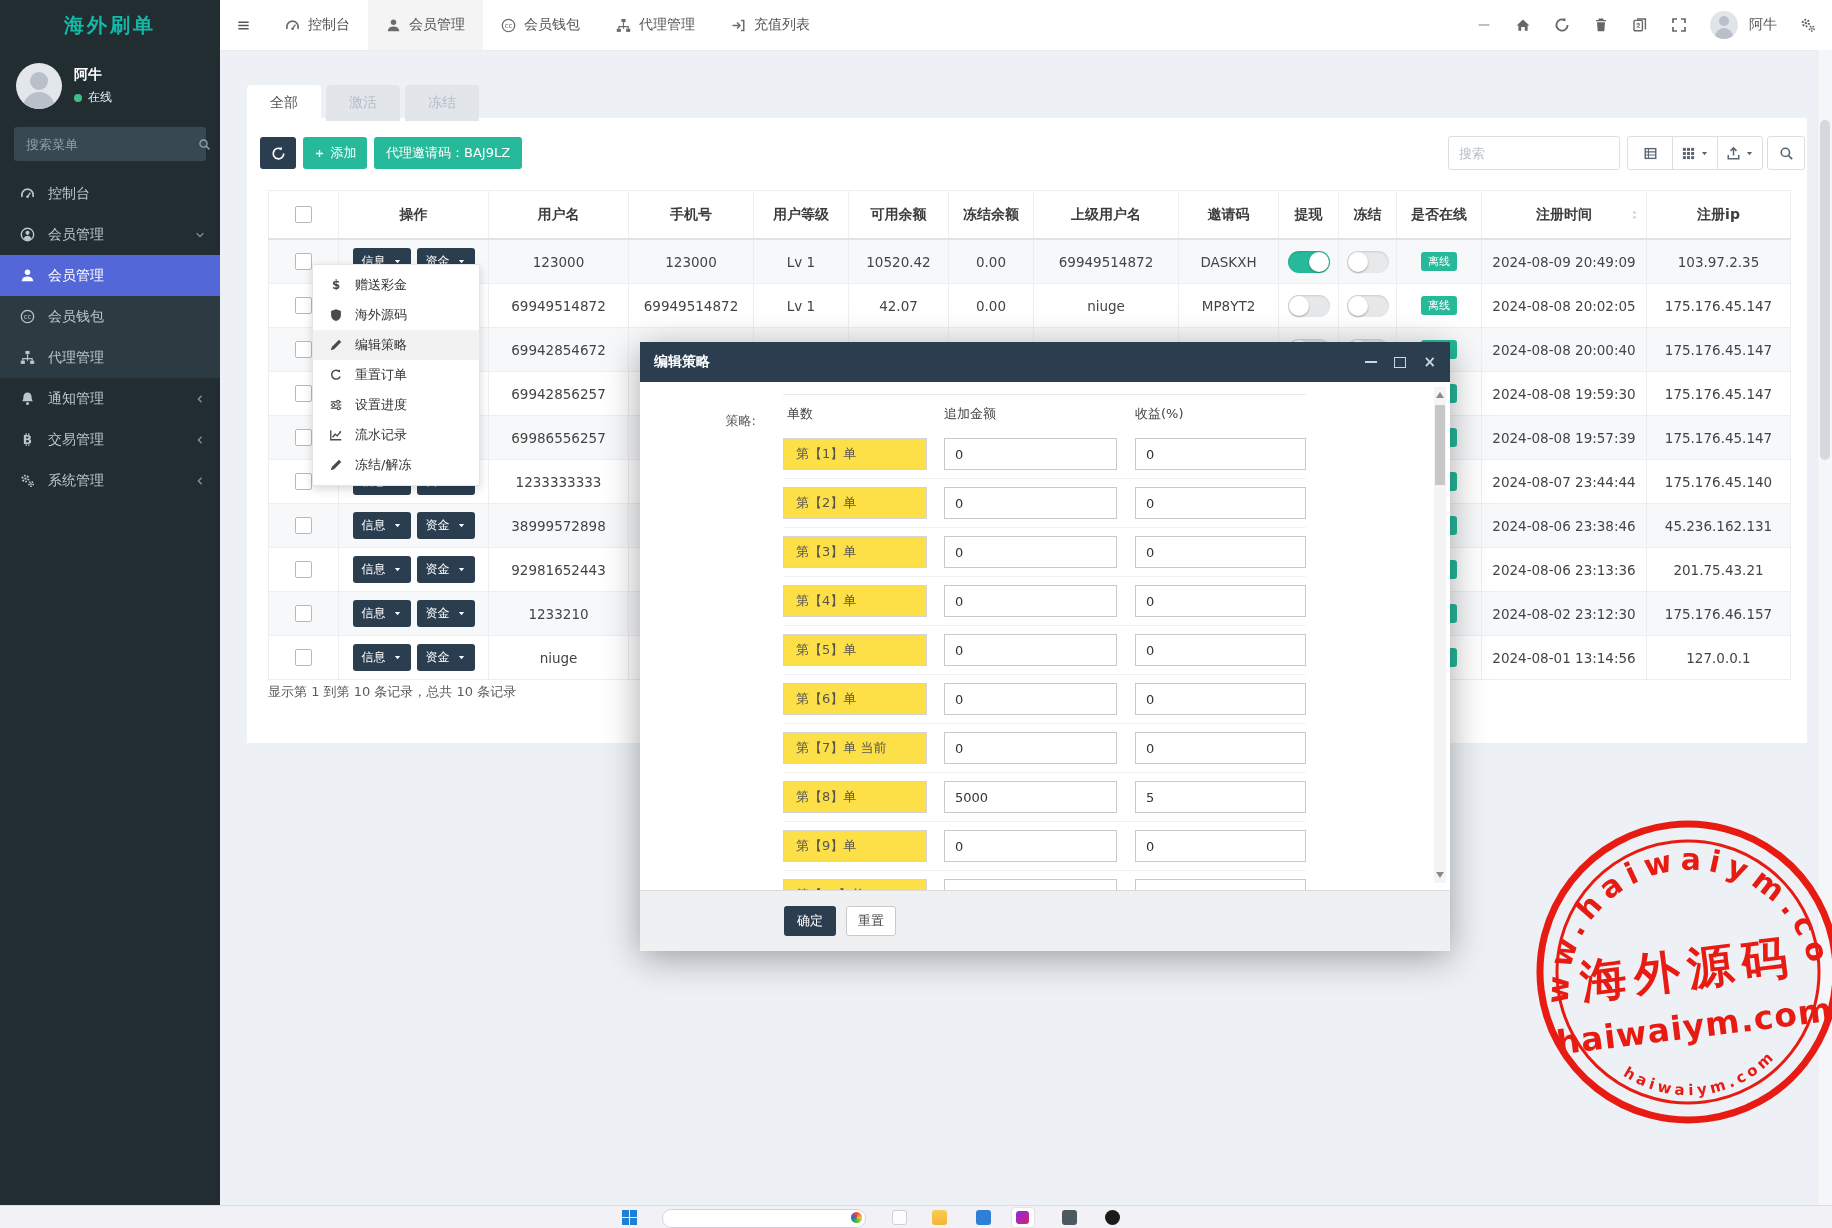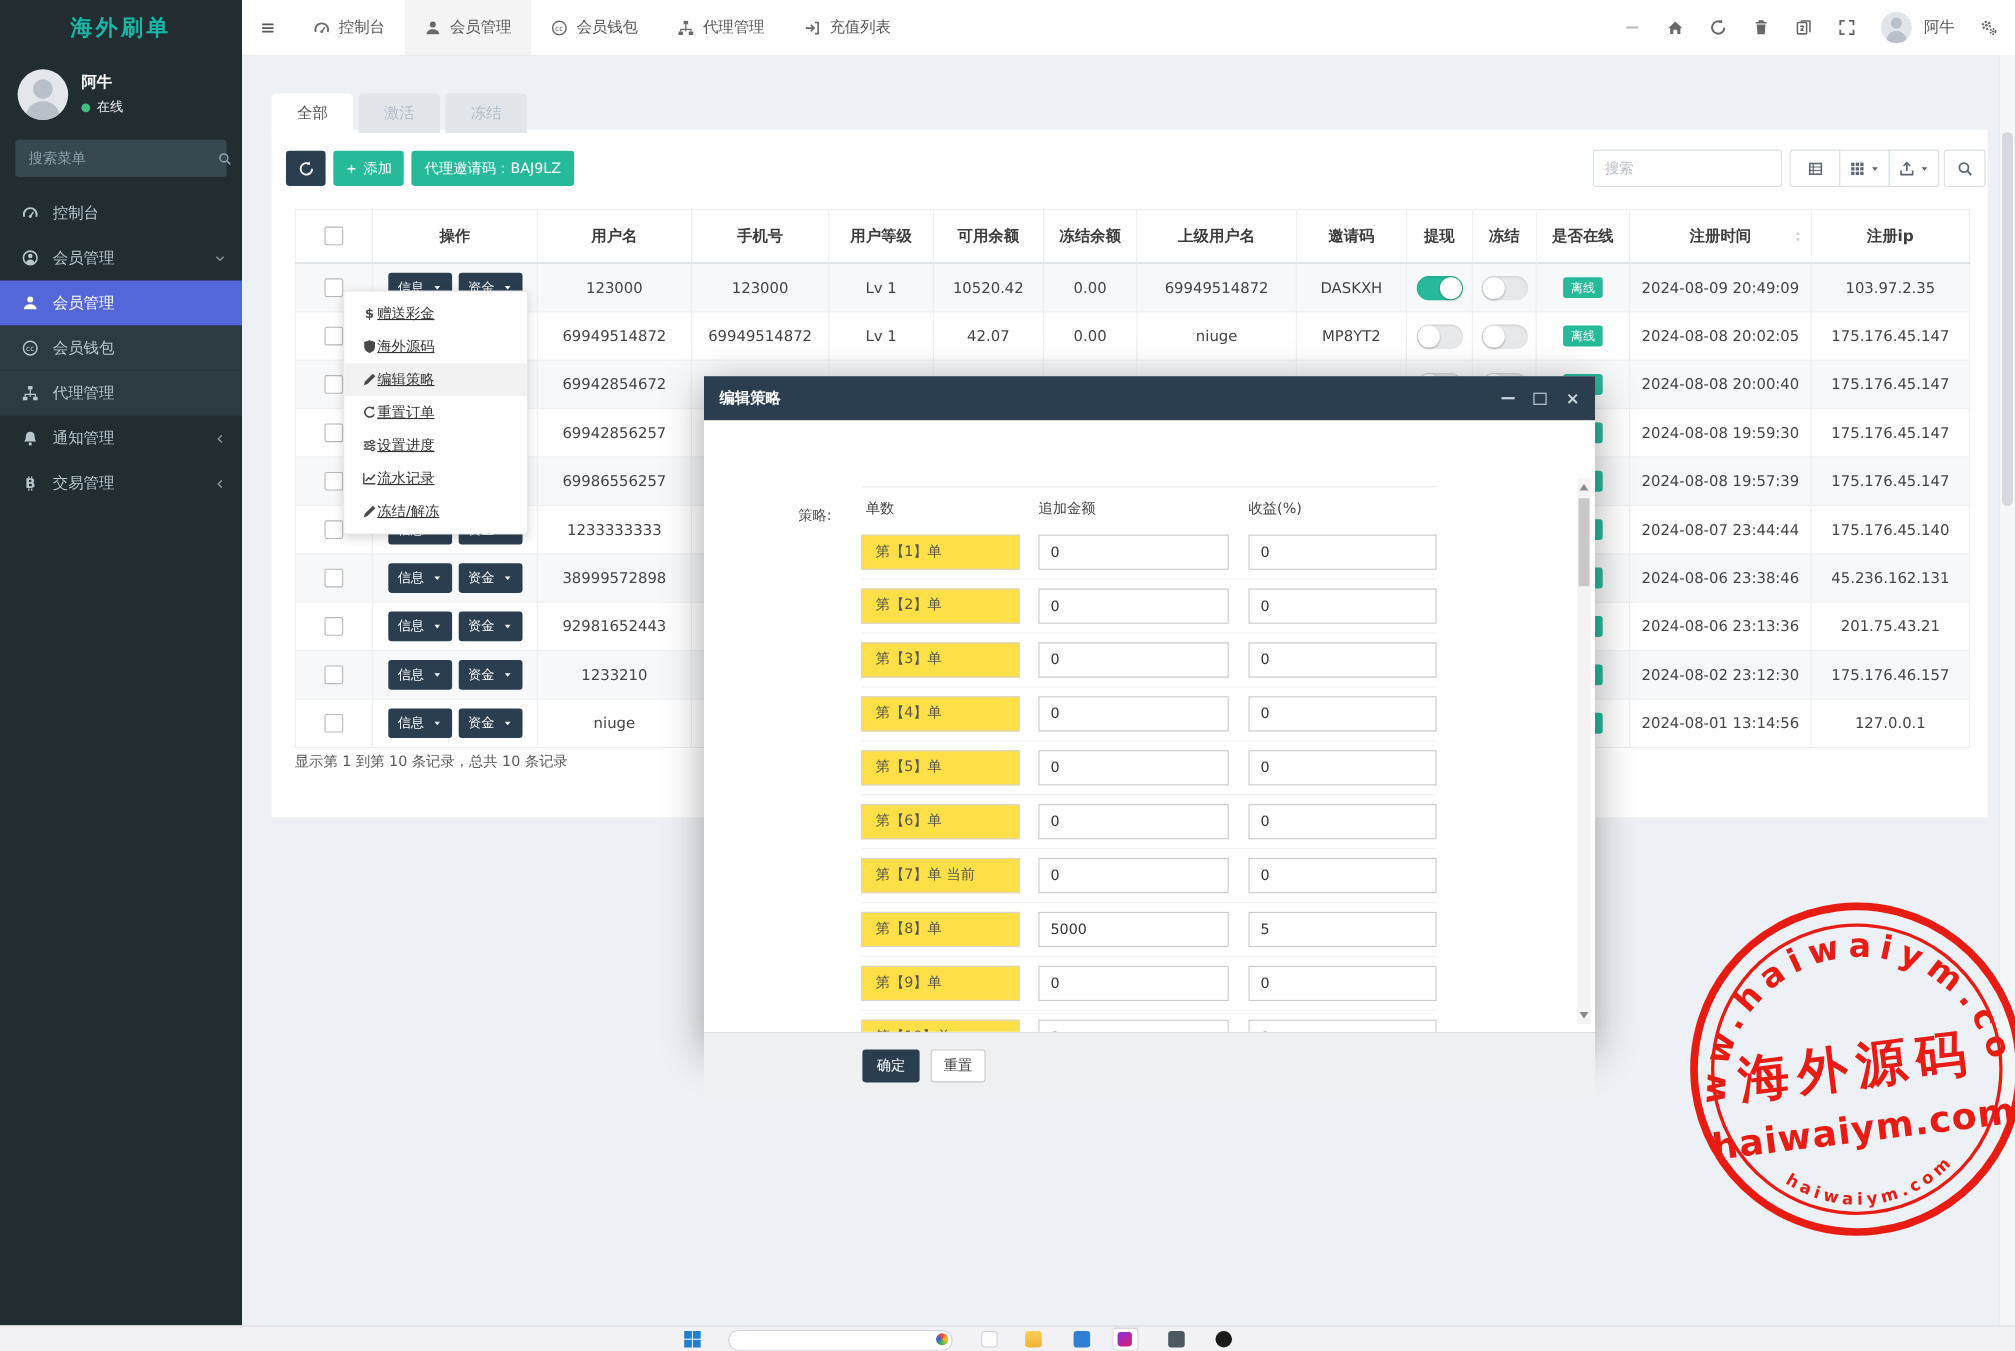"赠送彩金" .dd-item { gap: none -> 12px; text-decoration: underline -> none }
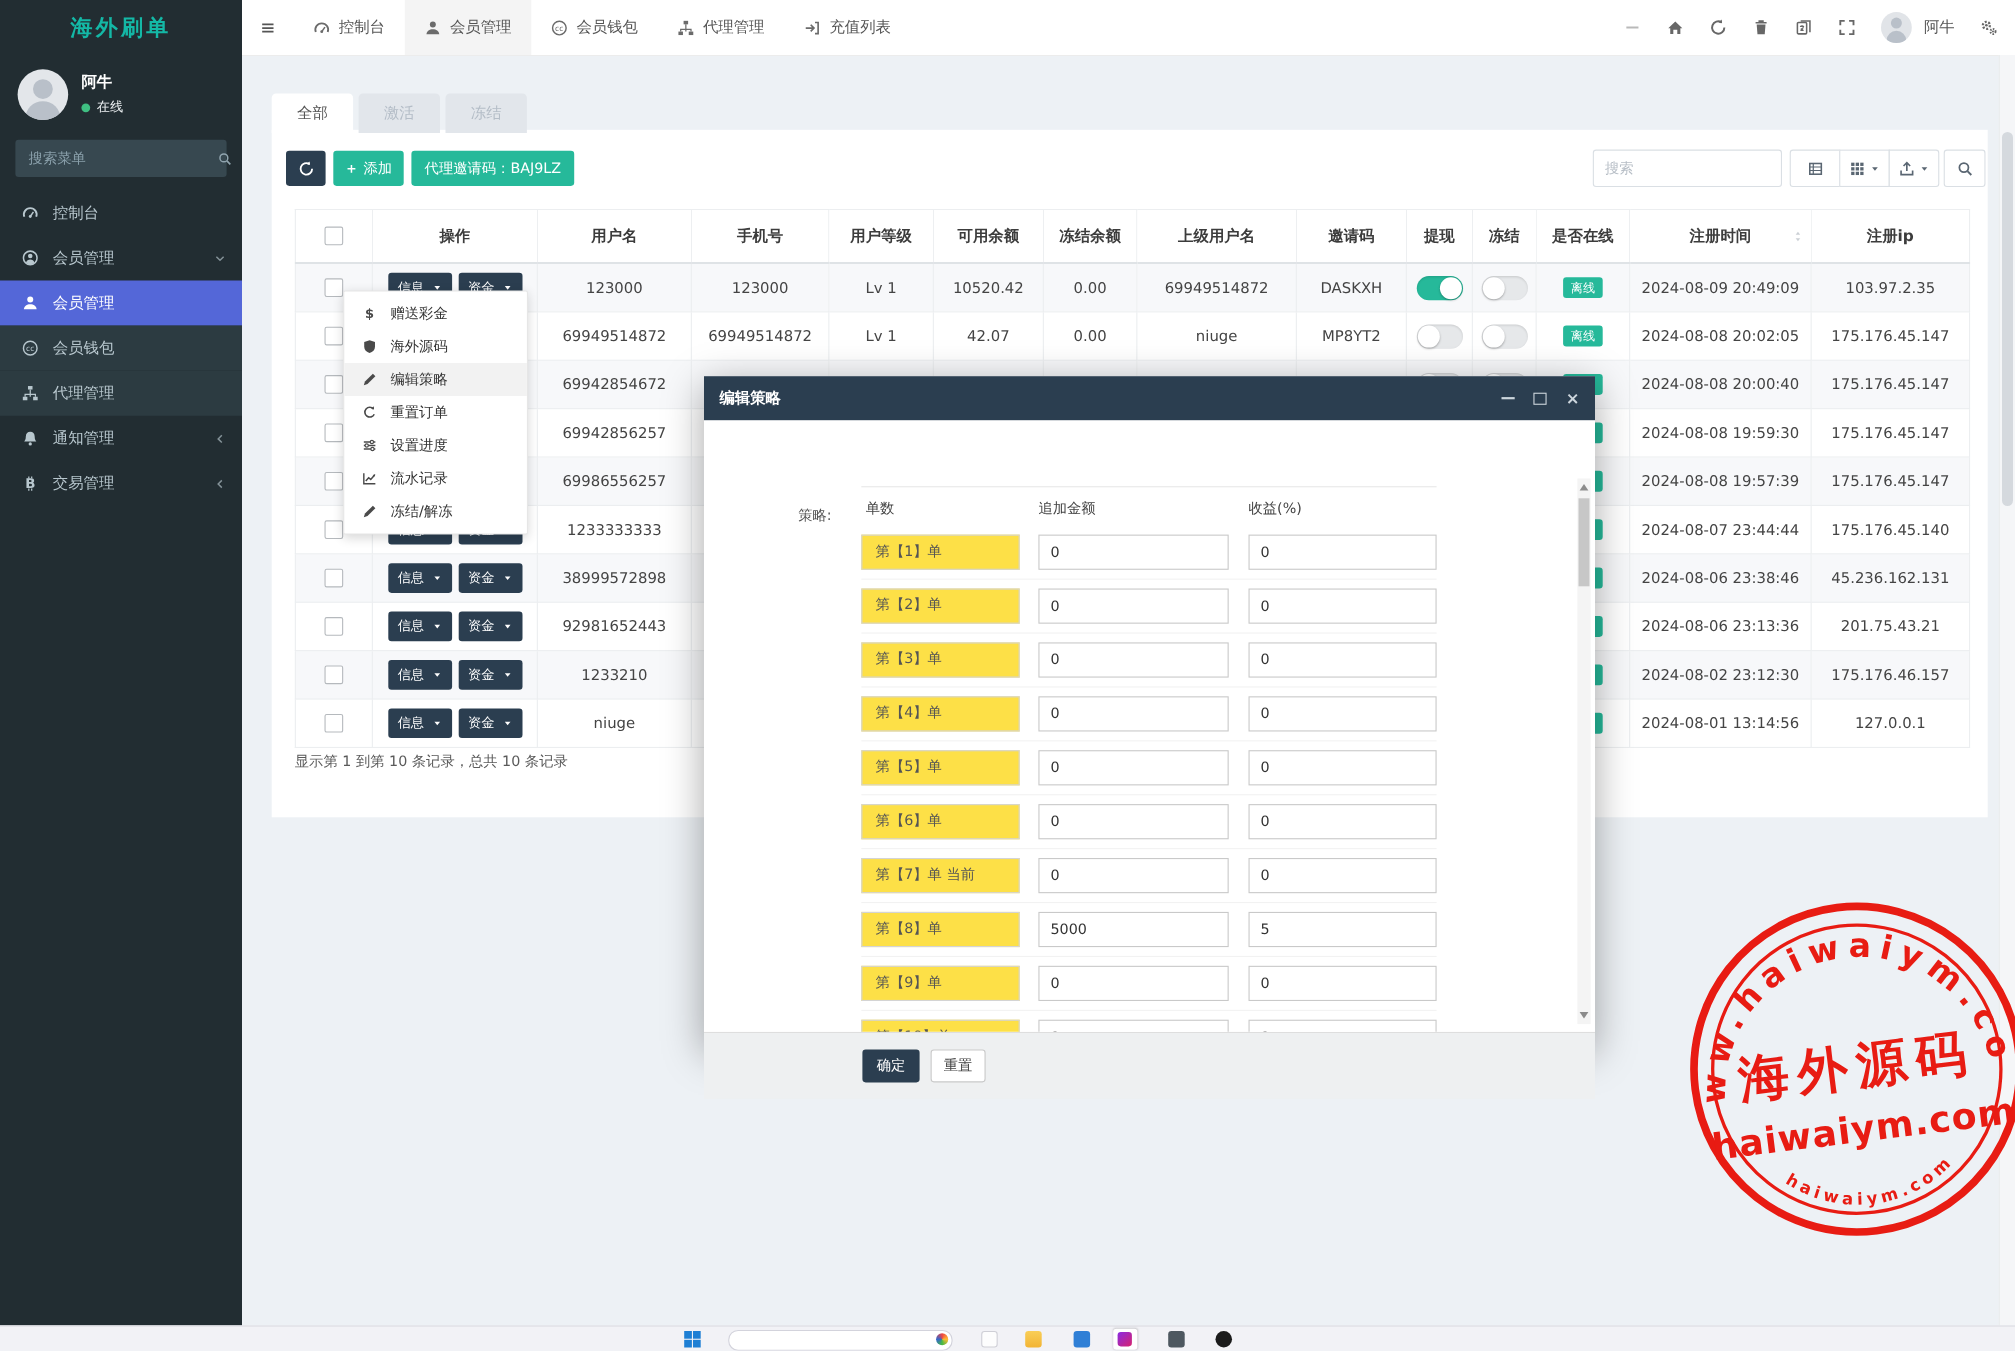"策略:" .m-body { margin-top: 48px -> none }
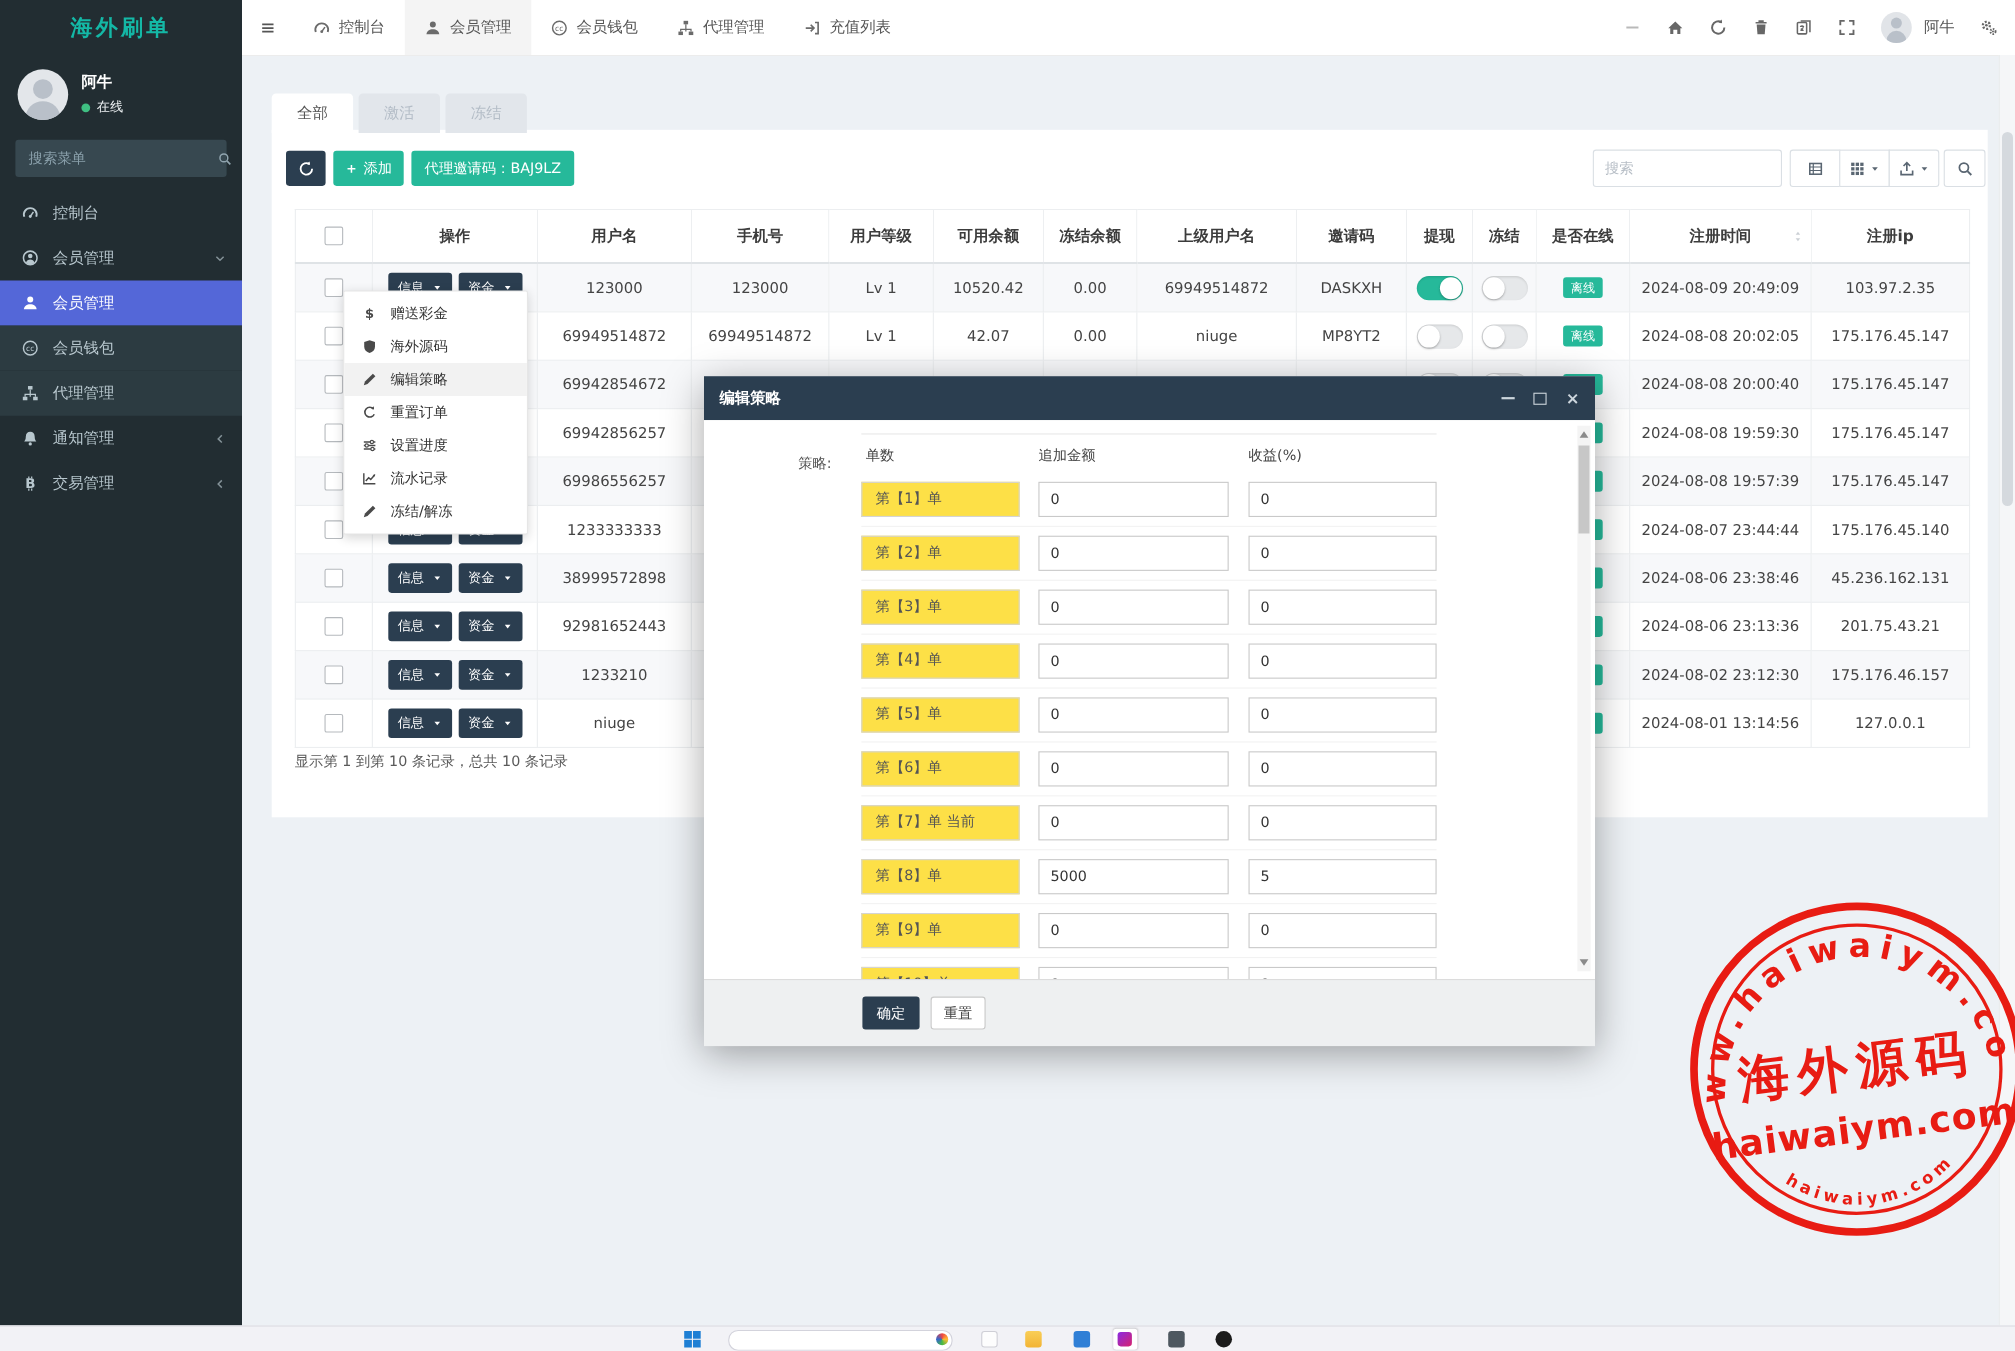"系统管理" div.menu-item { html: none -> <div> <svg> <use></use> </svg> <span>系统管理</span> <svg> <use></use> </svg> </div> }
